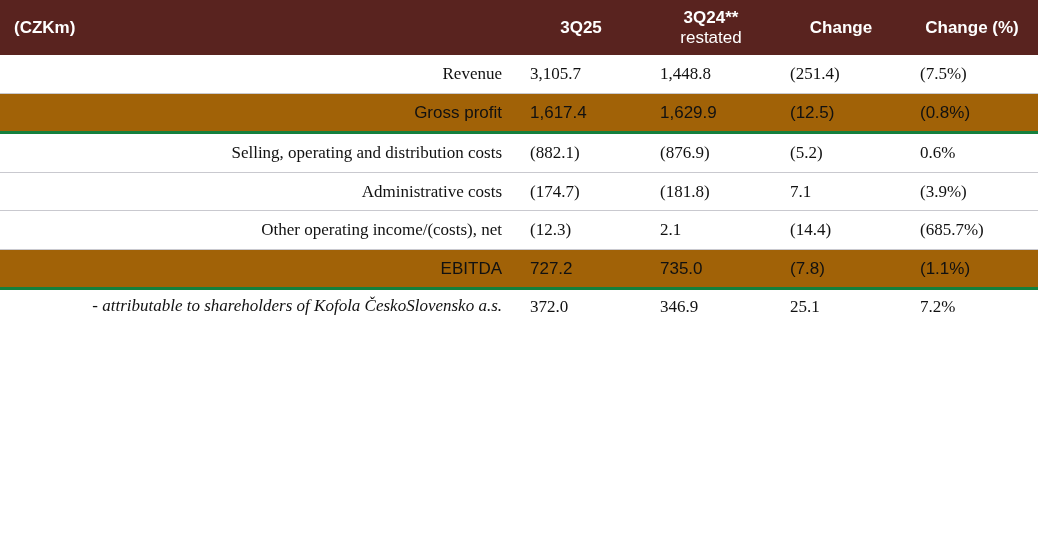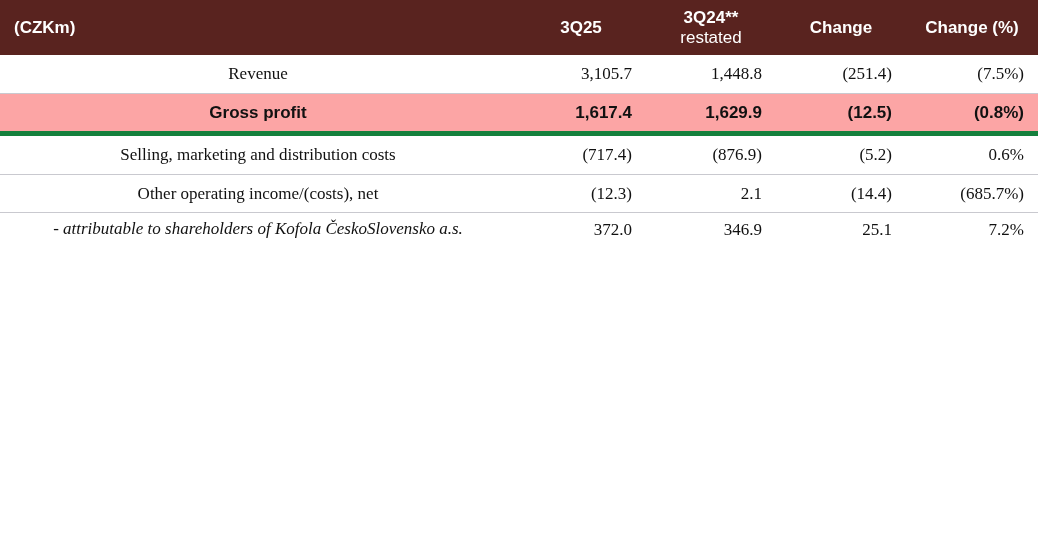"Revenue" tbody td.label { text-align: center -> right }
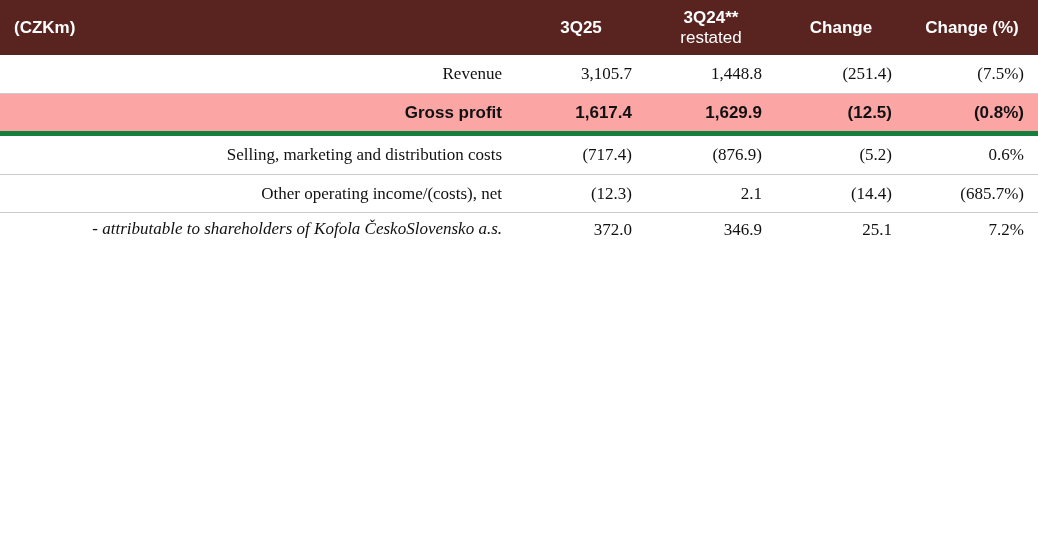"3,105.7" tbody td.num { text-align: right -> left }
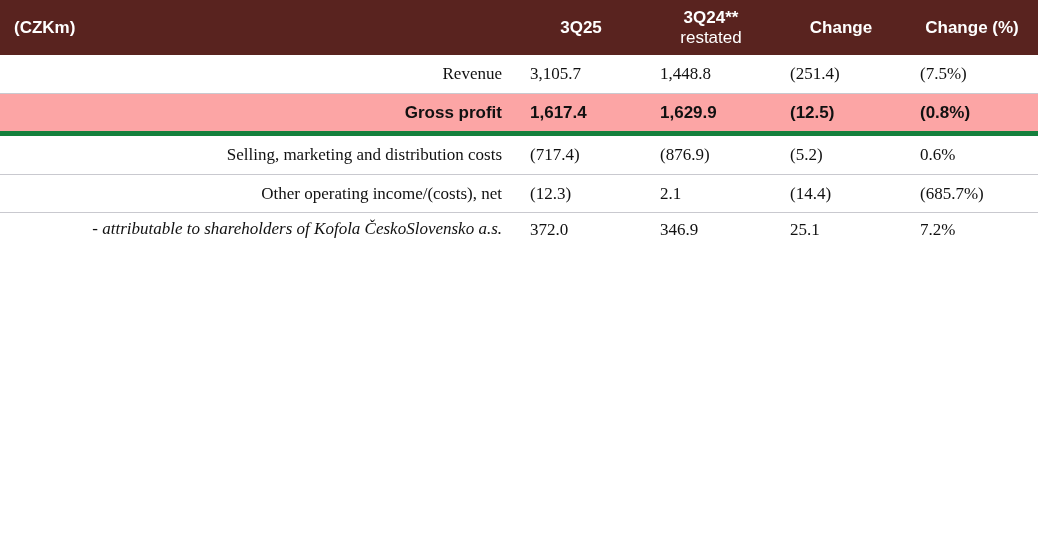"Gross profit" tbody tr.highlight td { background: #fca5a5 -> #a16207; border-bottom: 5px solid #15803d -> 3px solid #15803d; font-weight: bold -> normal }
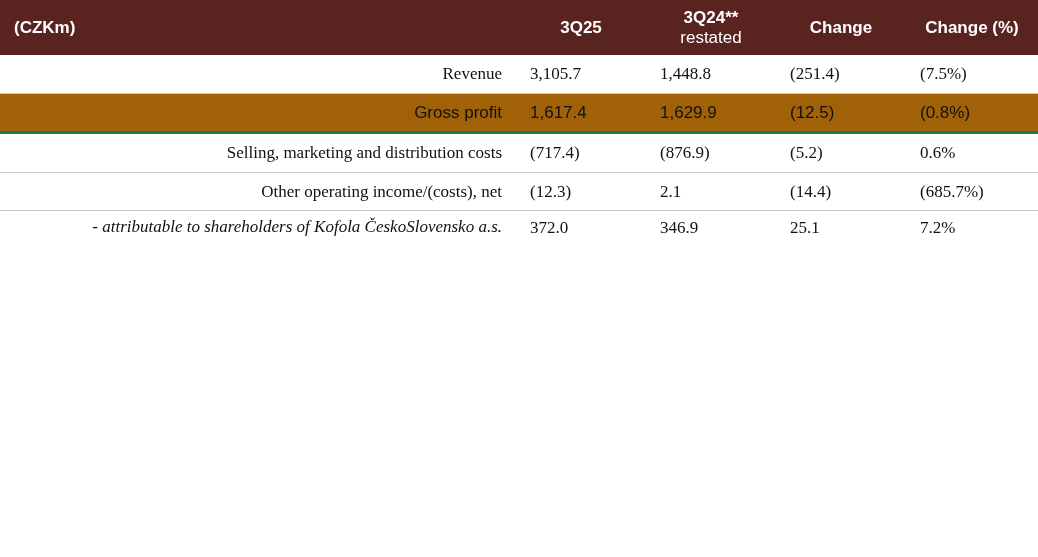"Selling, marketing and distribution" td.label { text: marketing -> operating }
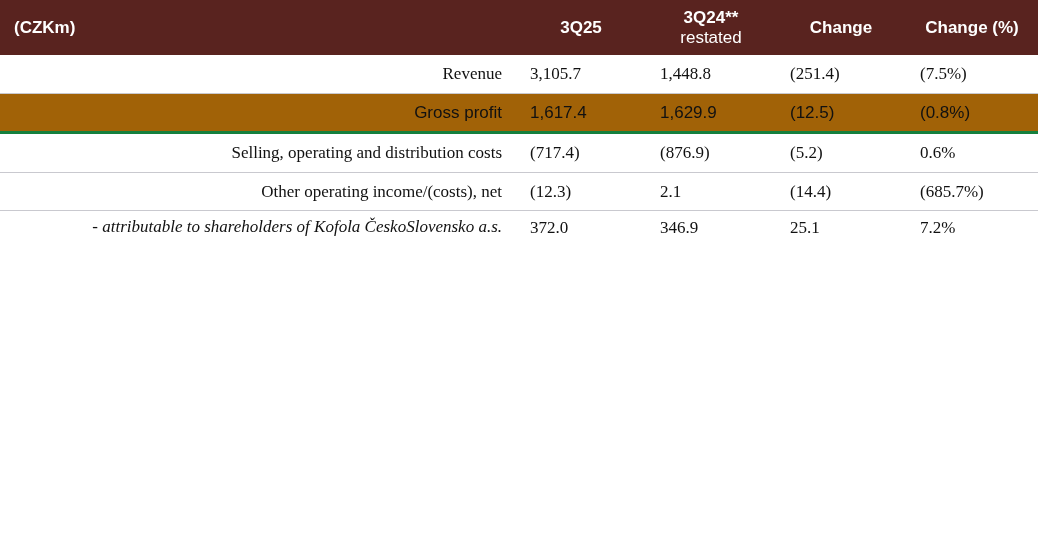"(717.4)" td.num { text: 717.4 -> 882.1 }
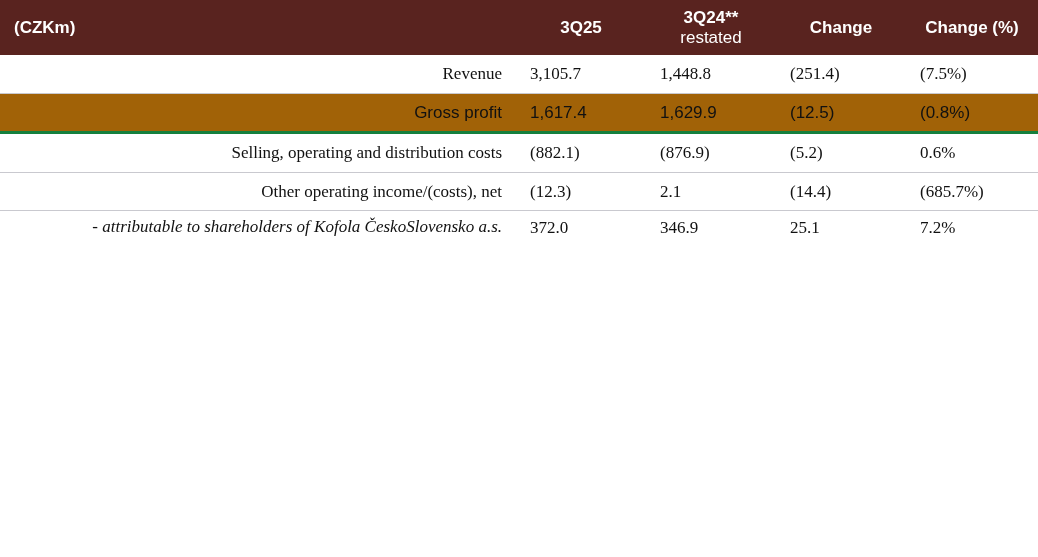"Administrative costs" tr { html: none -> <tr> <td>Administrative costs</td> <td>(174.7)</td> <td>(181.8)</td> <td>7.1</td> <td>(3.9%)</td> </tr> }
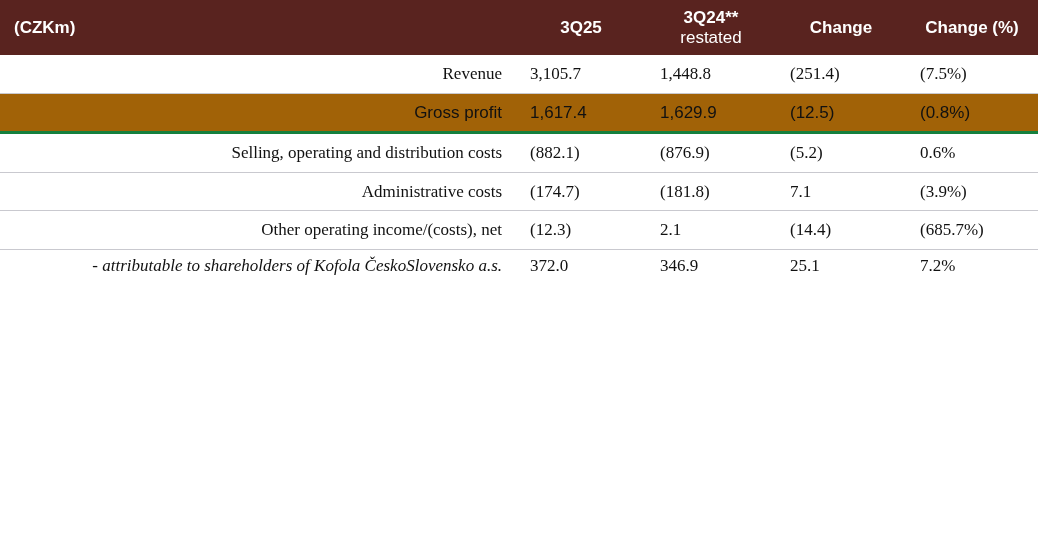"EBITDA" tr.highlight { html: none -> <tr> <td>EBITDA</td> <td>727.2</td> <td>735.0</td> <td>(7.8)</td> <td>(1.1%)</td> </tr> }
